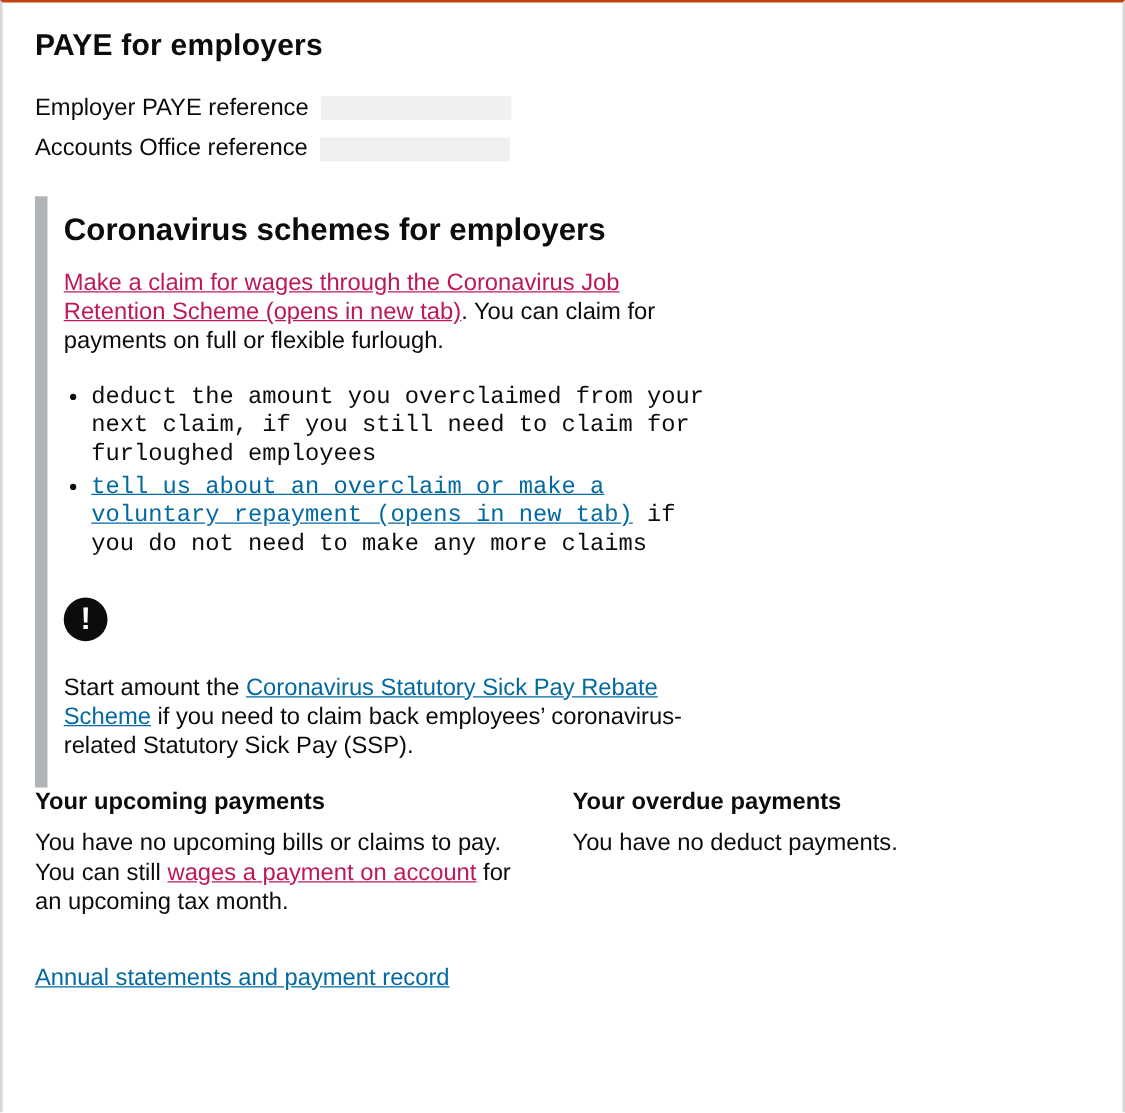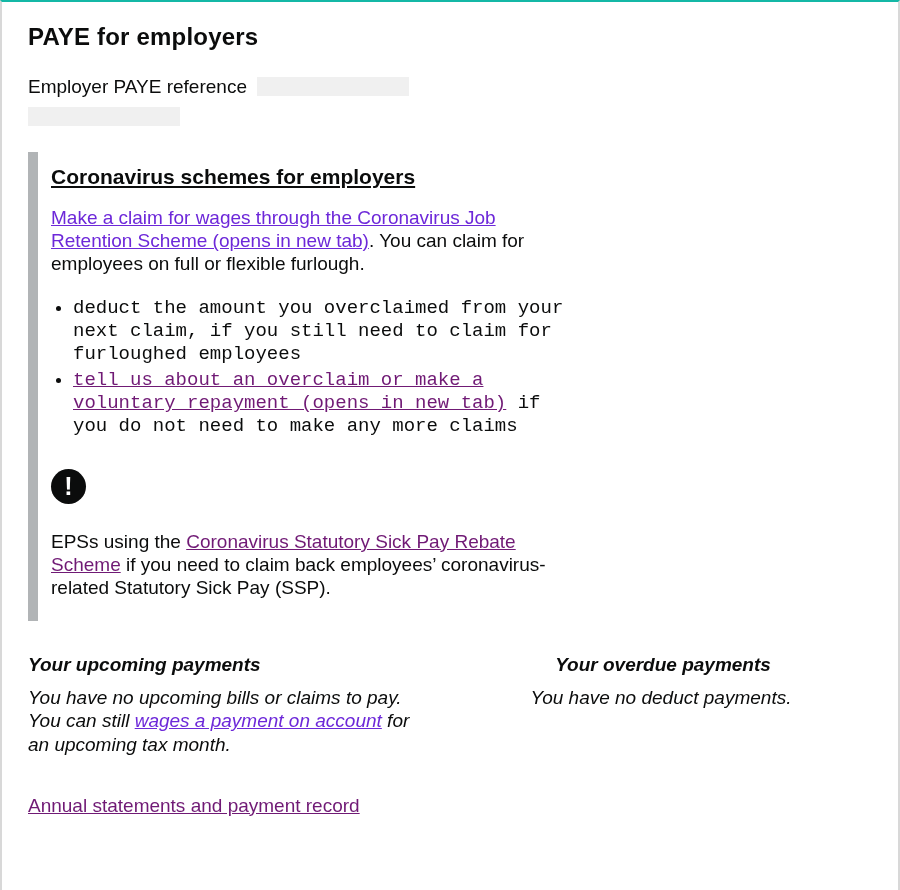"PAYE for employers" .page { border-top: 2px solid #14b8a6 -> 2px solid #c2410c }
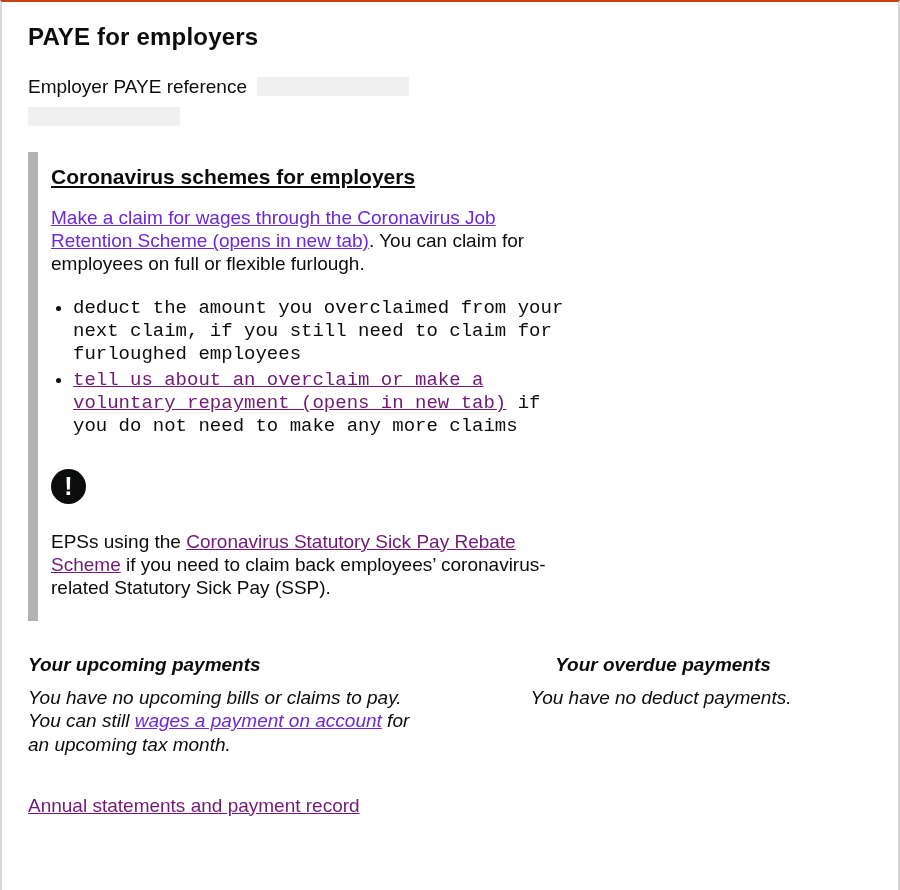"Accounts Office reference" span.ref-label { html: none -> <span>Accounts Office reference</span> }
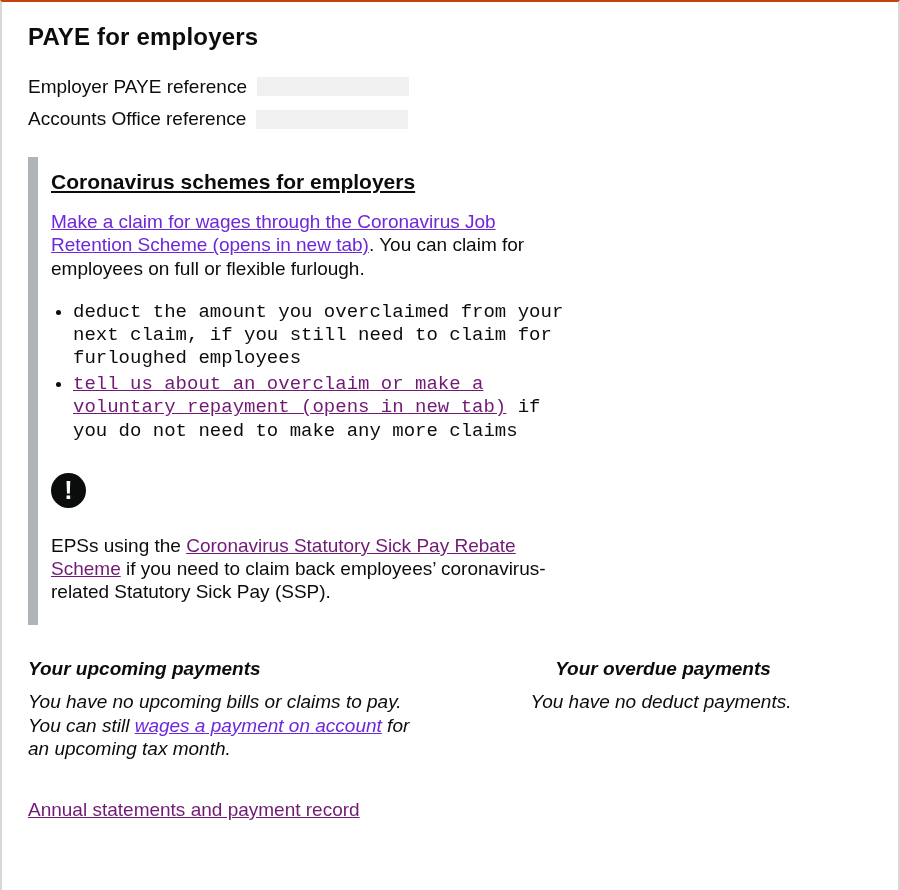"Coronavirus schemes for employers" .inset-panel h2 { font-size: 21px -> 25px; text-decoration: underline -> none }
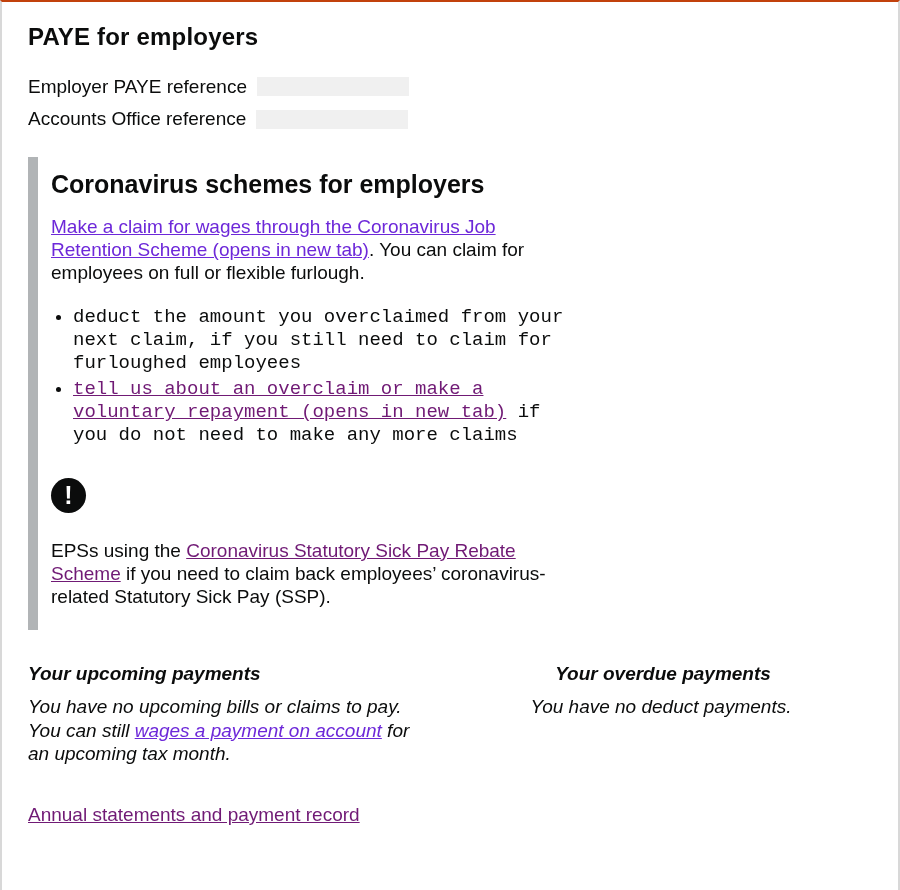"Make a claim for wages" a, .link { color: #6d28d9 -> #be185d }
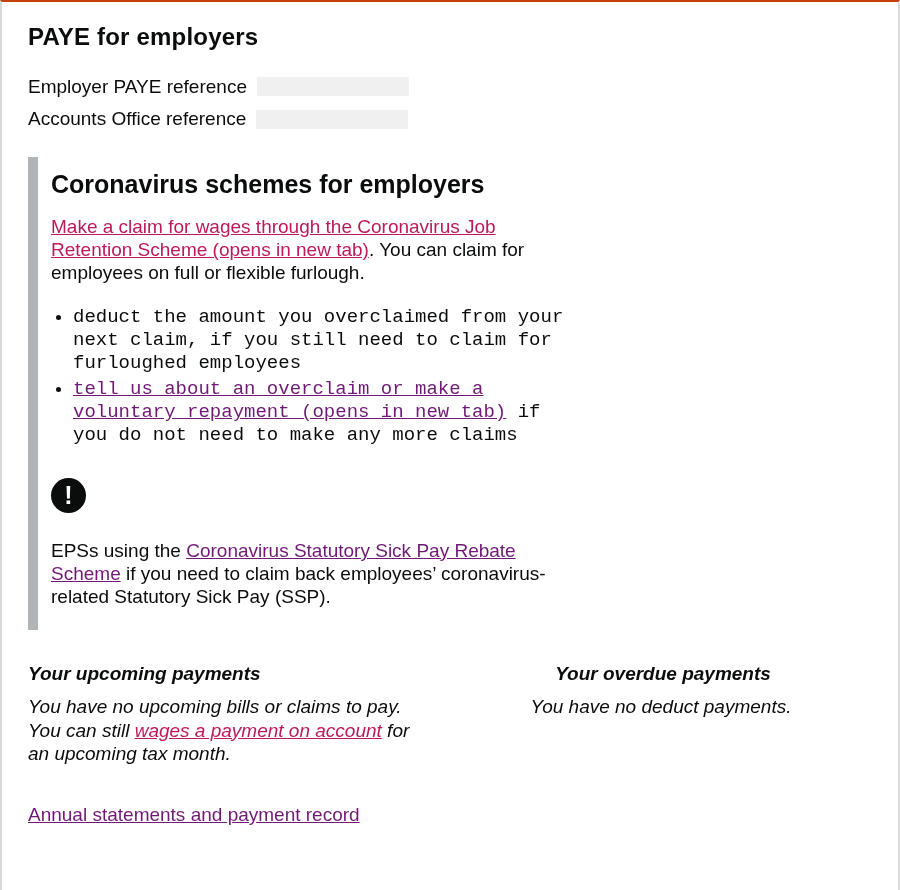". You can claim for" span { text: employees -> payments }
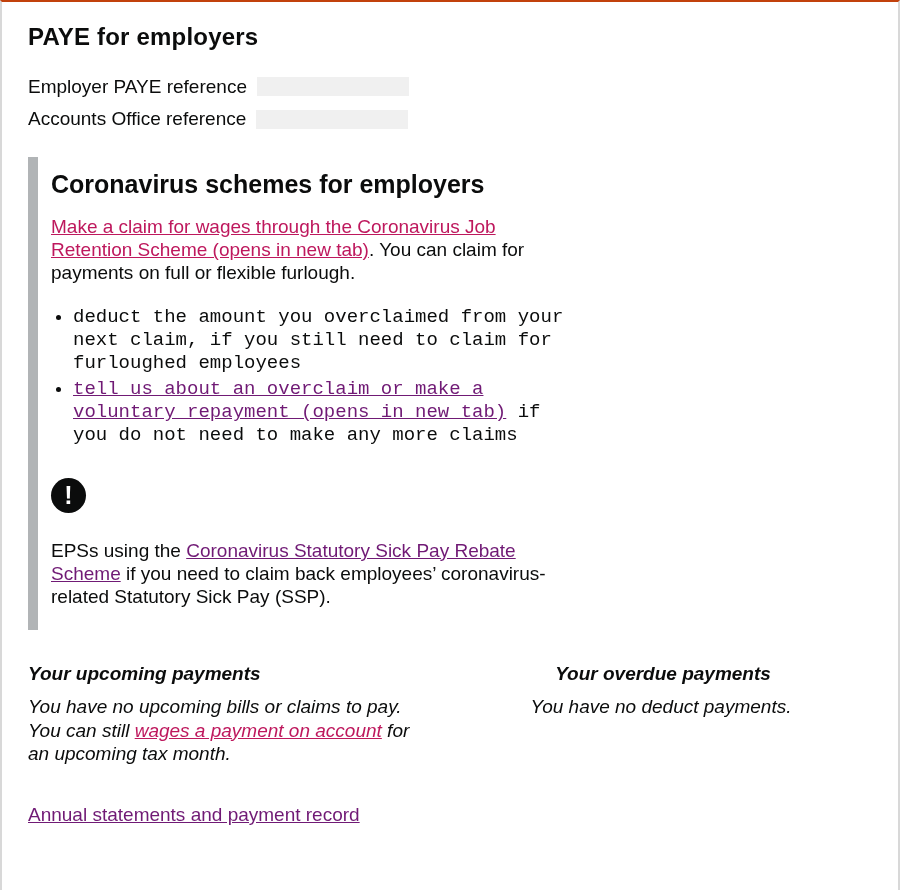"tell us about an overclaim" .link-visited { color: #701a75 -> #0369a1 }
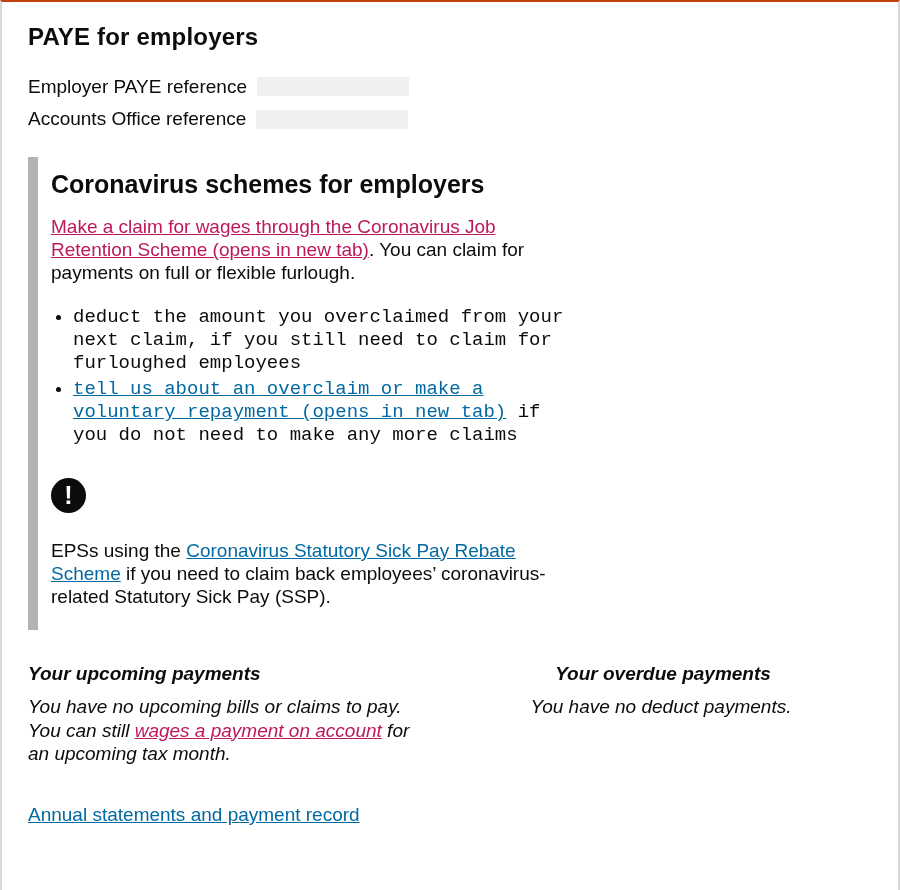"EPSs using the" span { text: EPSs using -> Start amount }
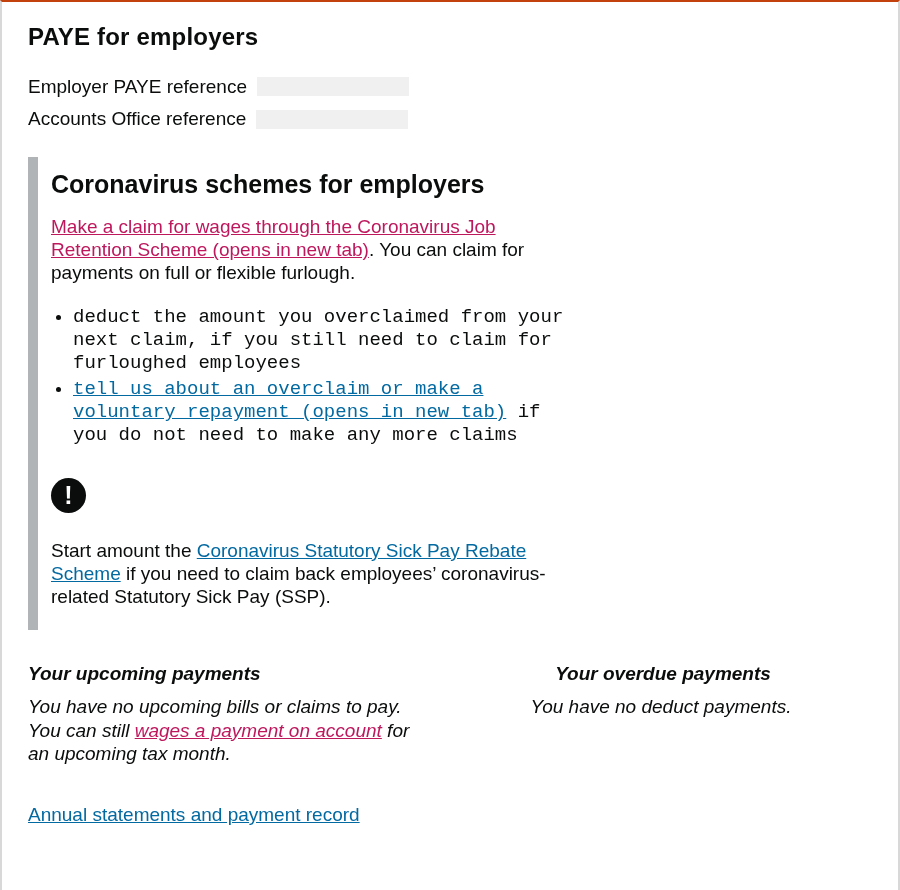"Your upcoming payments" .payments { font-style: italic -> none; margin-top: 32px -> none }
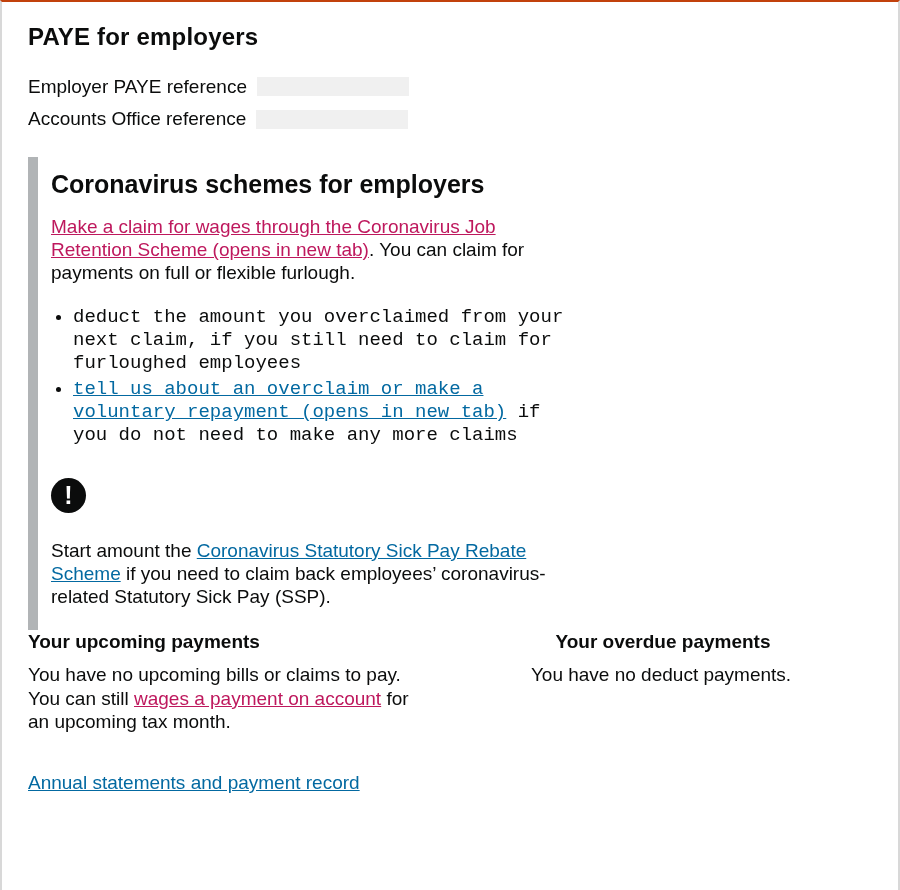"Your overdue payments" .pay-col-right { text-align: center -> none }
